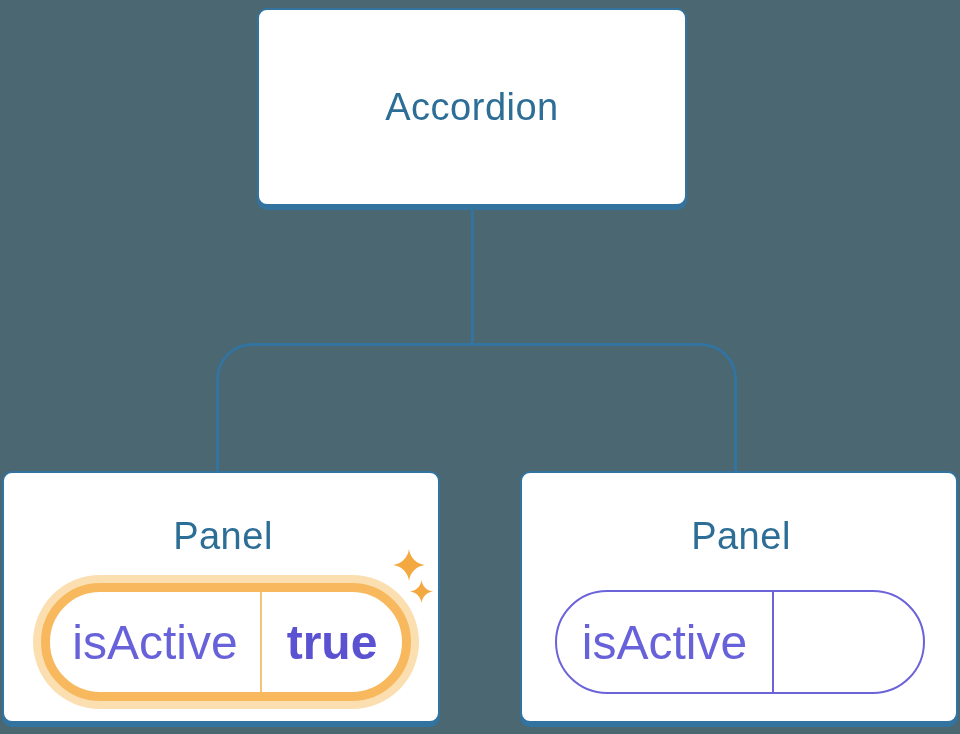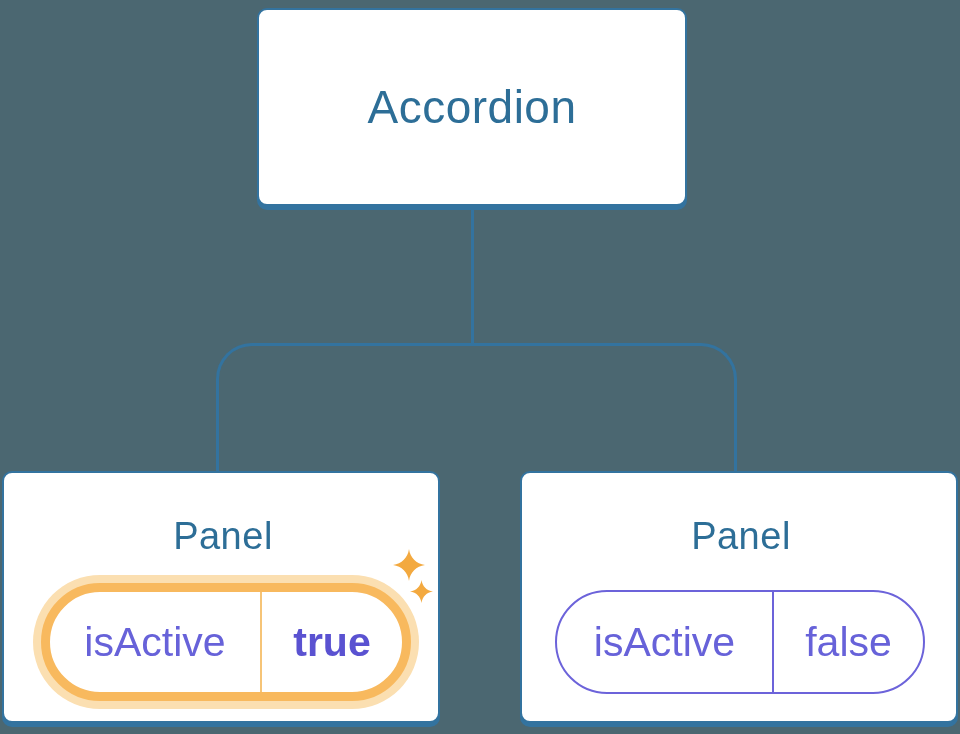"Accordion" .node-label { font-size: 46px -> 38px }
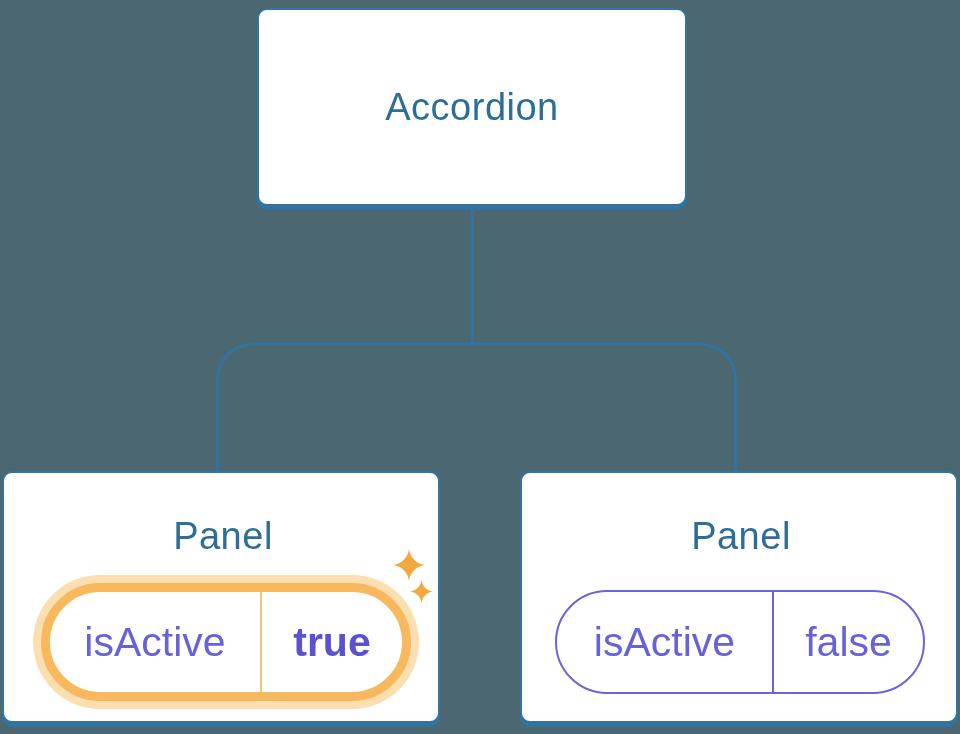"isActive" .pill .seg { font-size: 41px -> 48px }
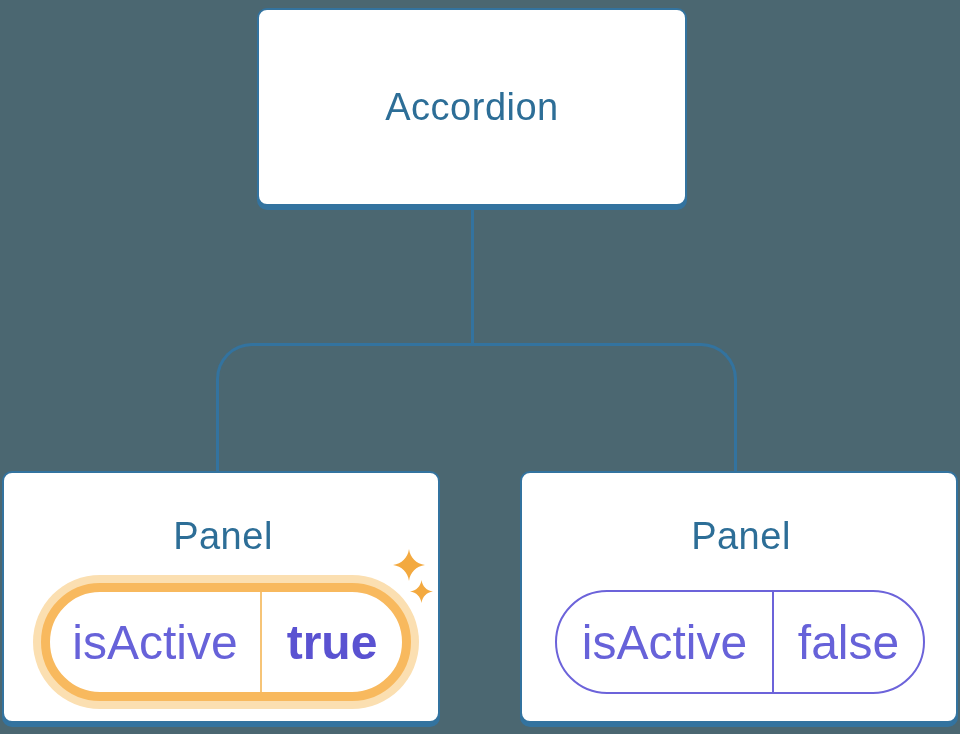"false" span.seg { html: <span>false</span> -> none }
